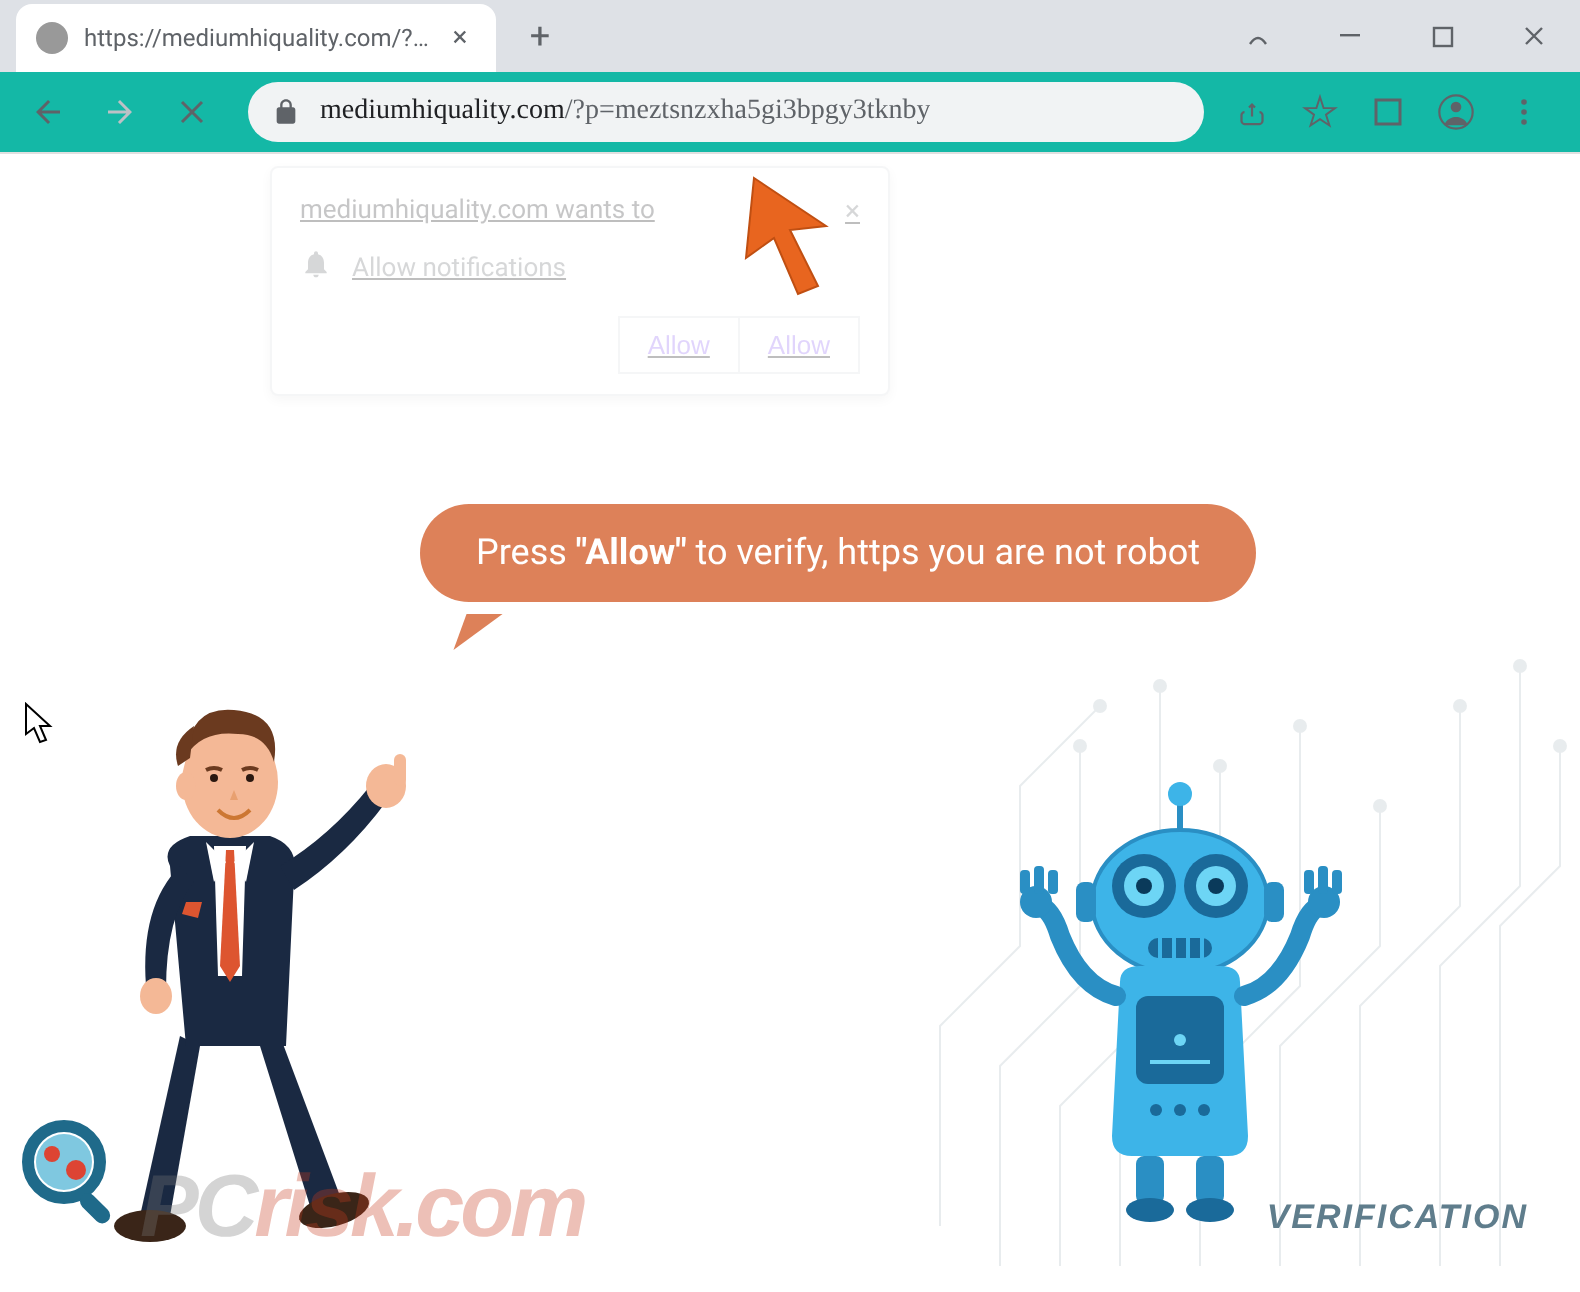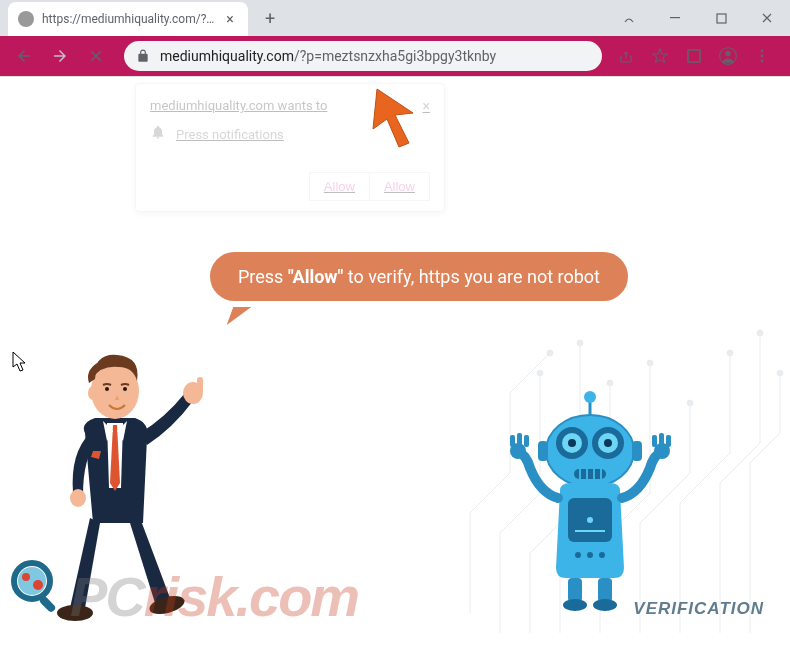"mediumhiquality.com/?p=meztsnzxha5gi3bpg" .toolbar { background: #be185d -> #14b8a6; font-family: none -> Liberation Serif, serif }
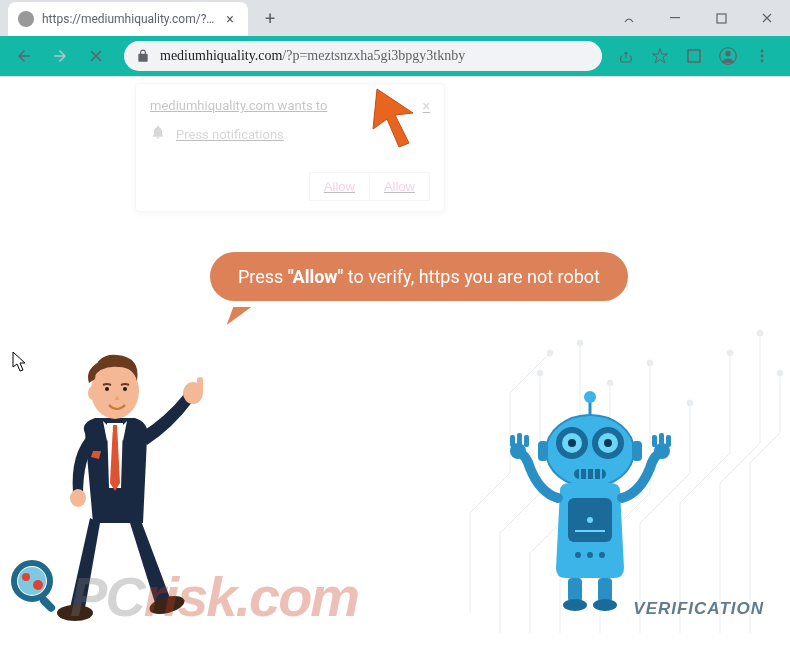"Press notifications" div.notif-label { text: Press -> Allow }
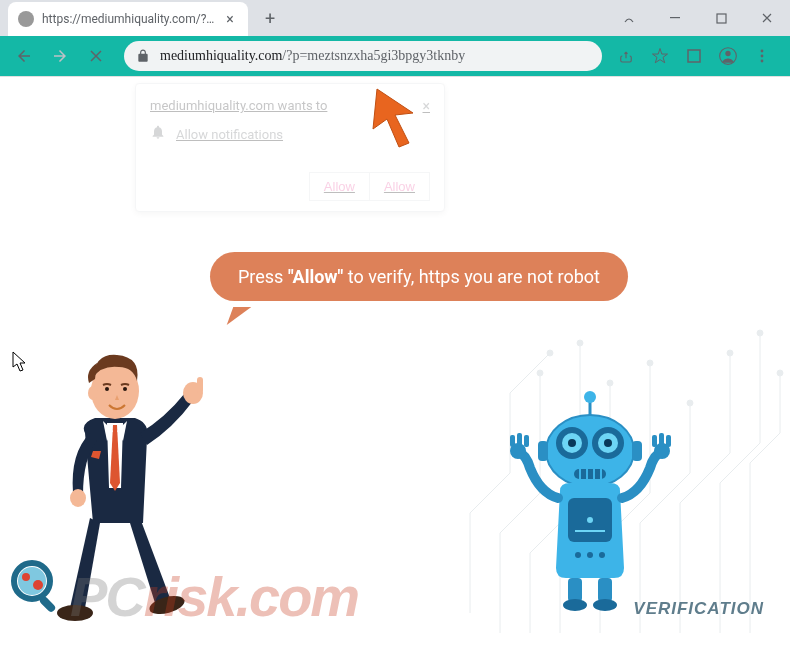"Allow" .notif-btn { color: #ec4899 -> #8b5cf6; margin-top: 14px -> none }
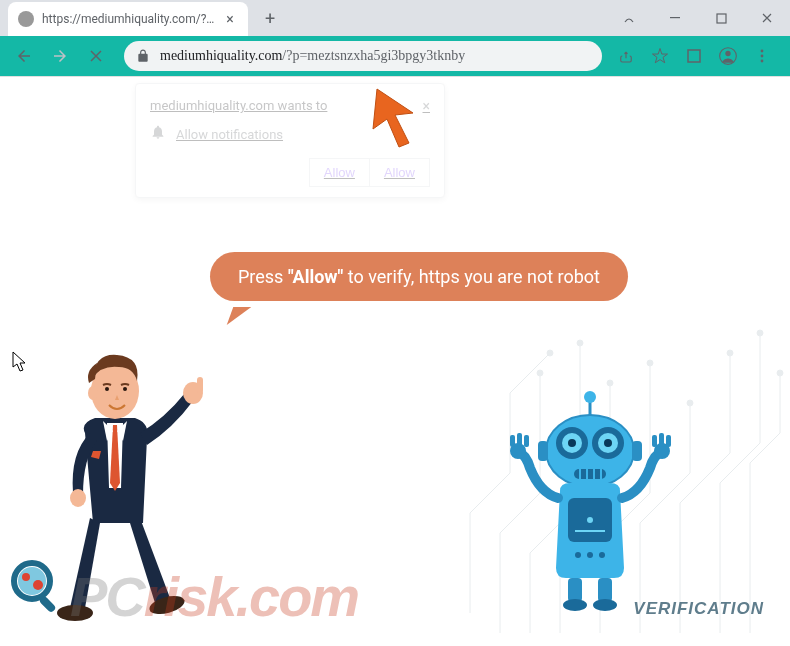"PCrisk.com" .watermark { font-size: 56px -> 44px }
